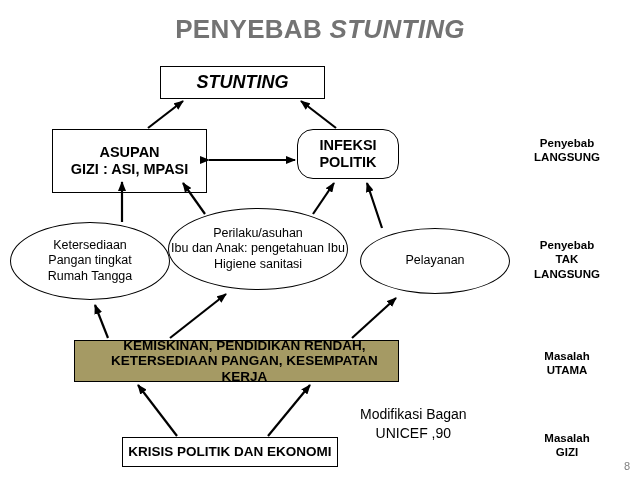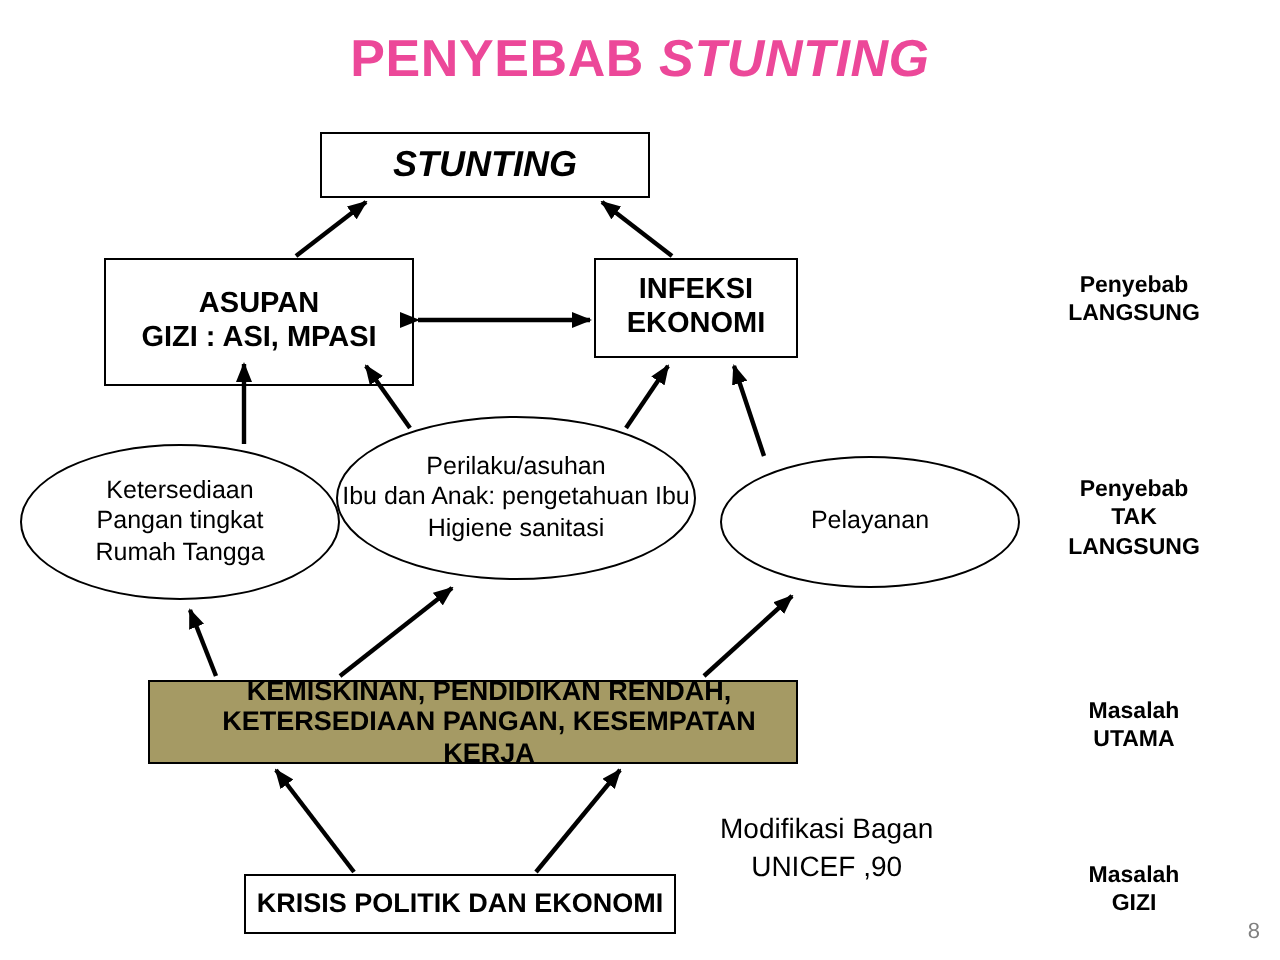"PENYEBAB STUNTING" .title { color: #ec4899 -> #737373 }
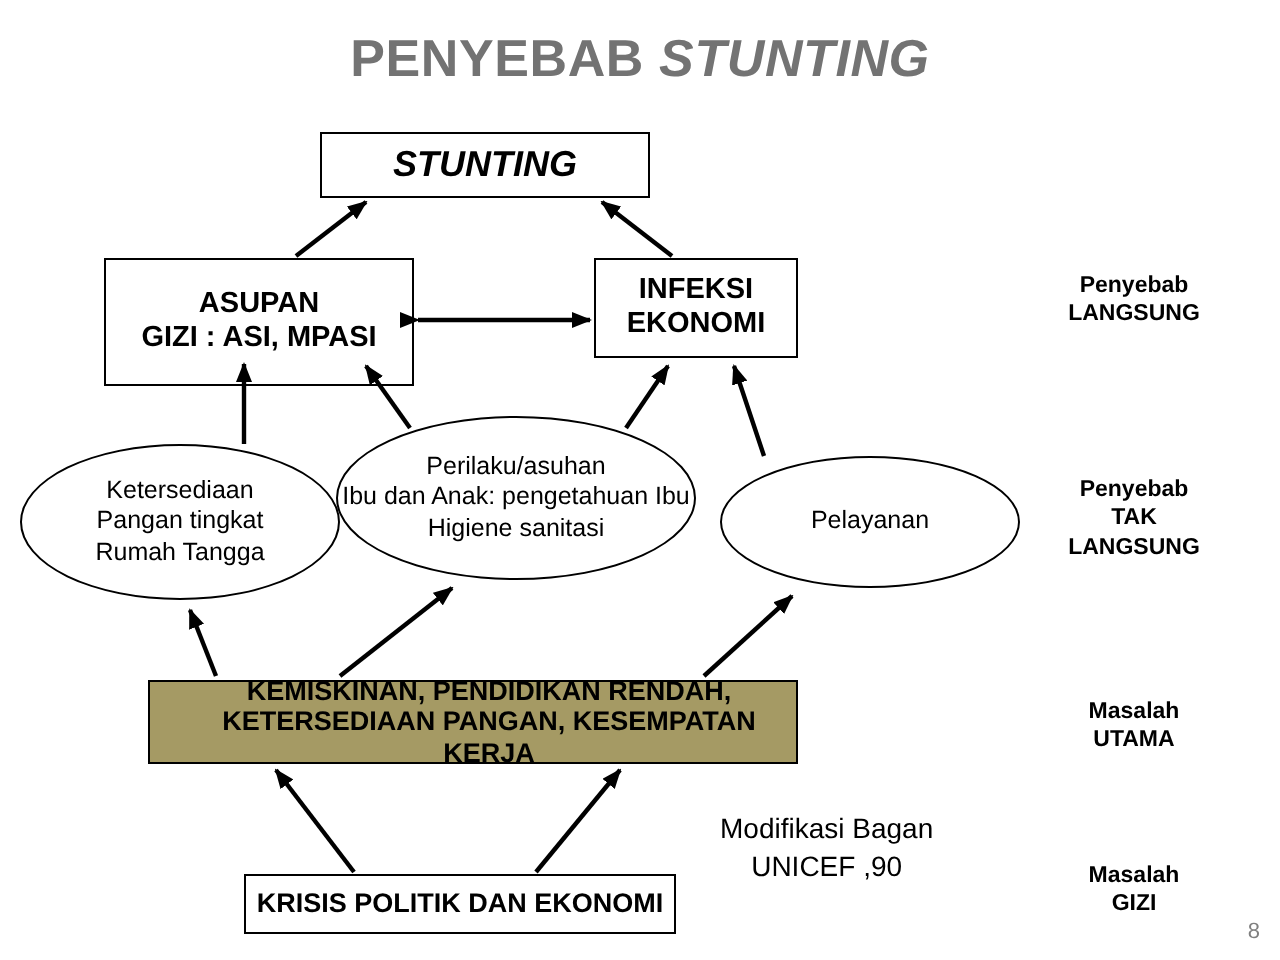"INFEKSI" #box-infeksi { border-radius: none -> 16px }
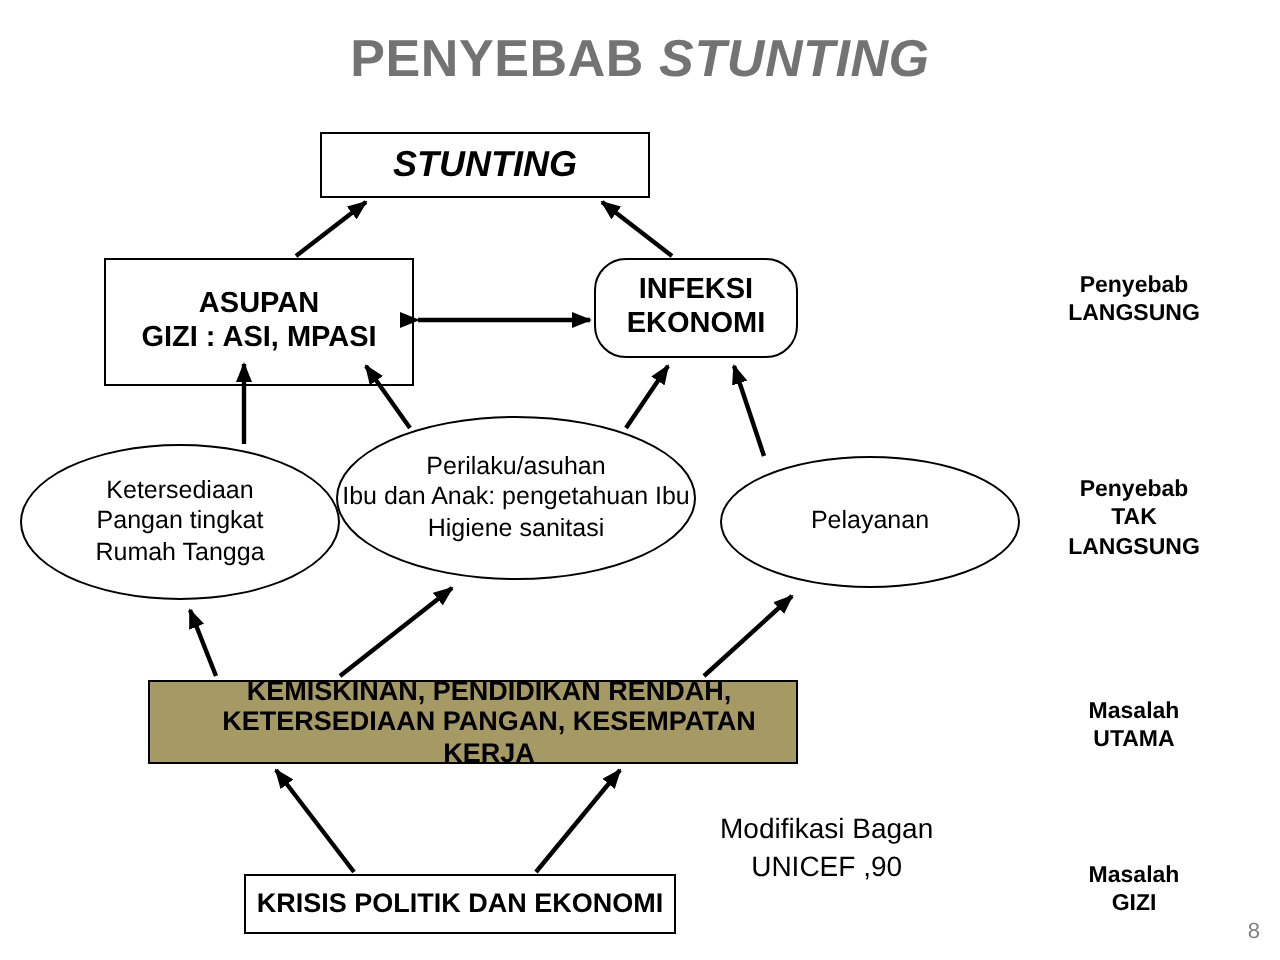"EKONOMI" span.ln { text: EKONOMI -> POLITIK }
